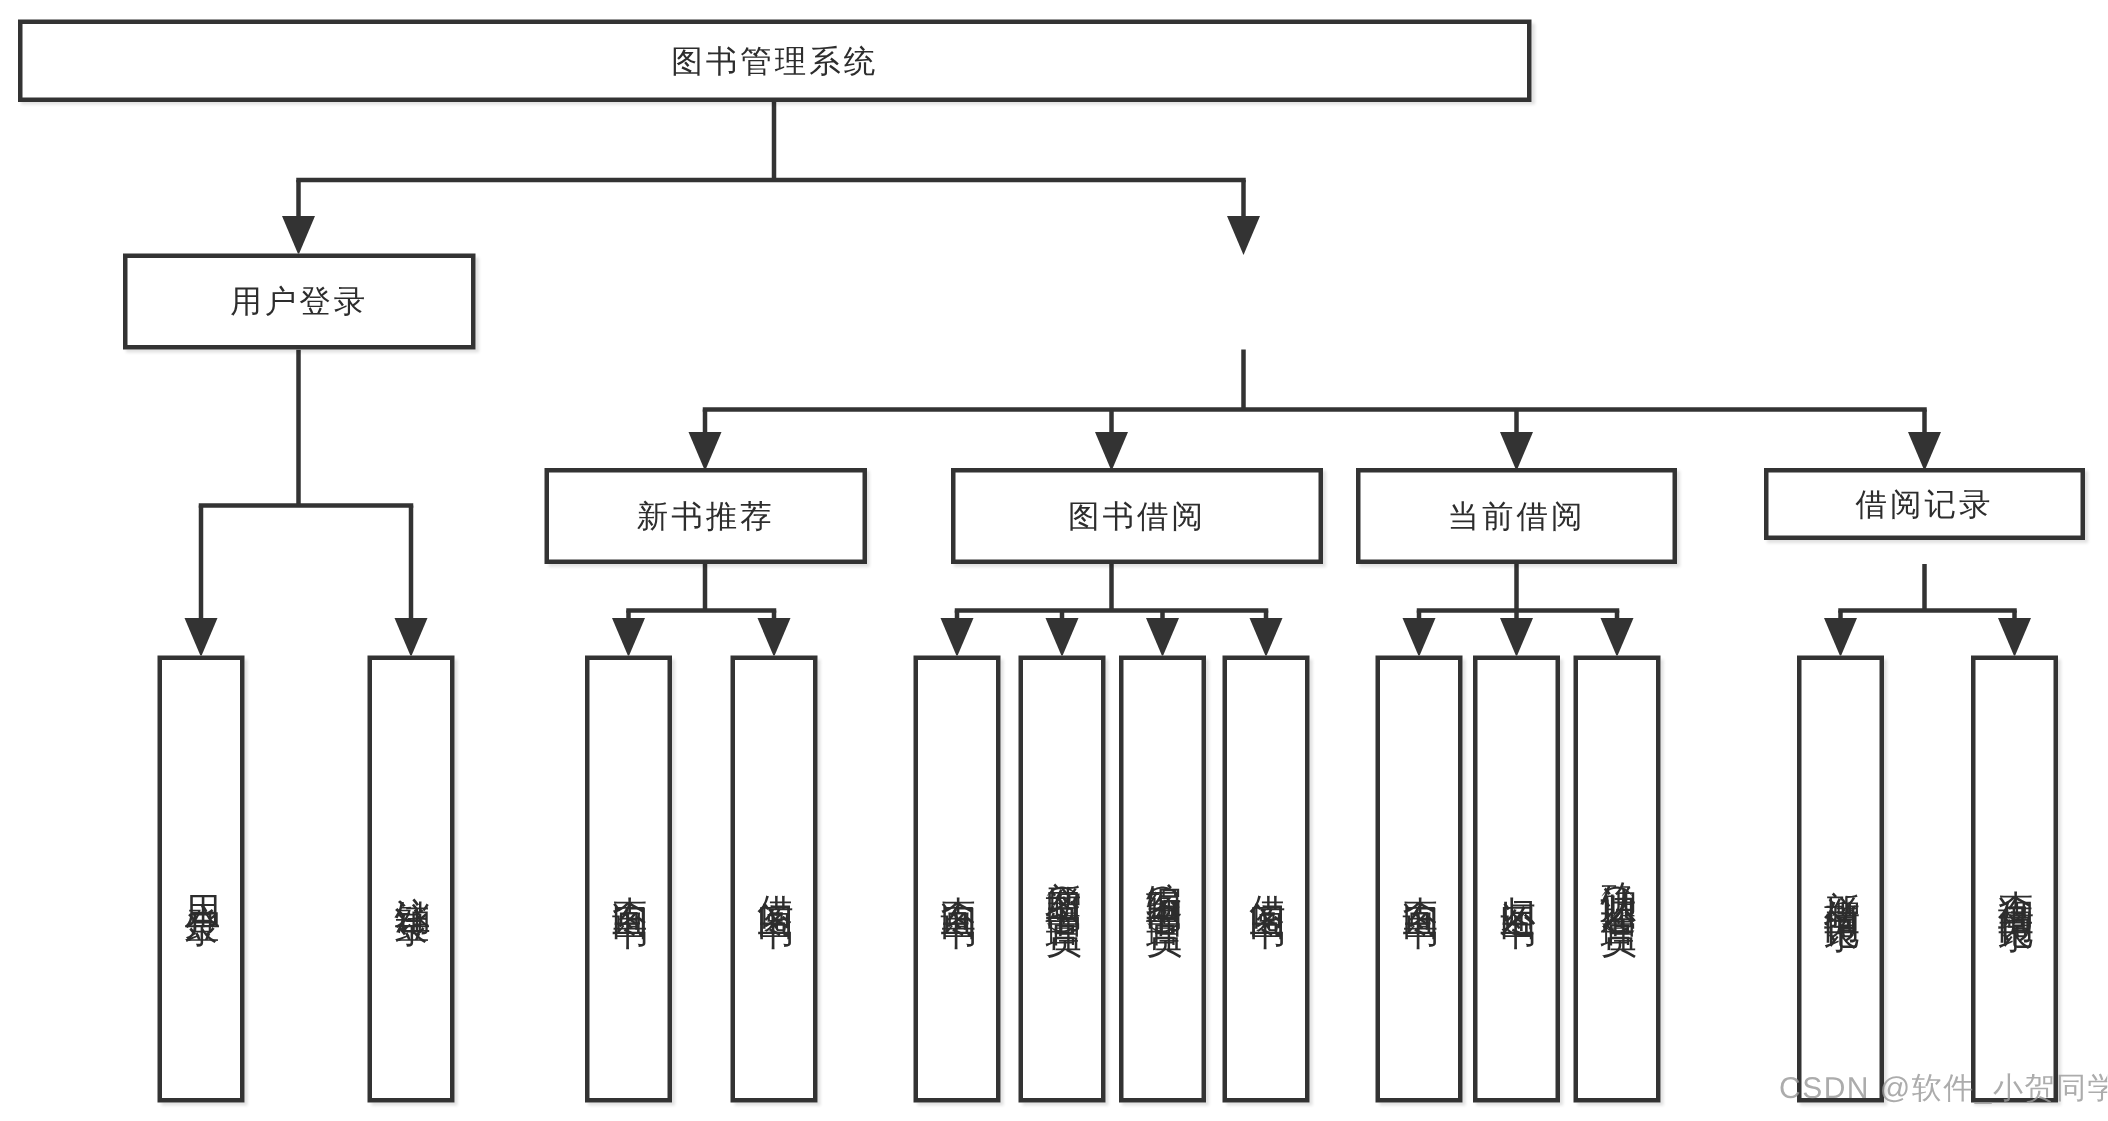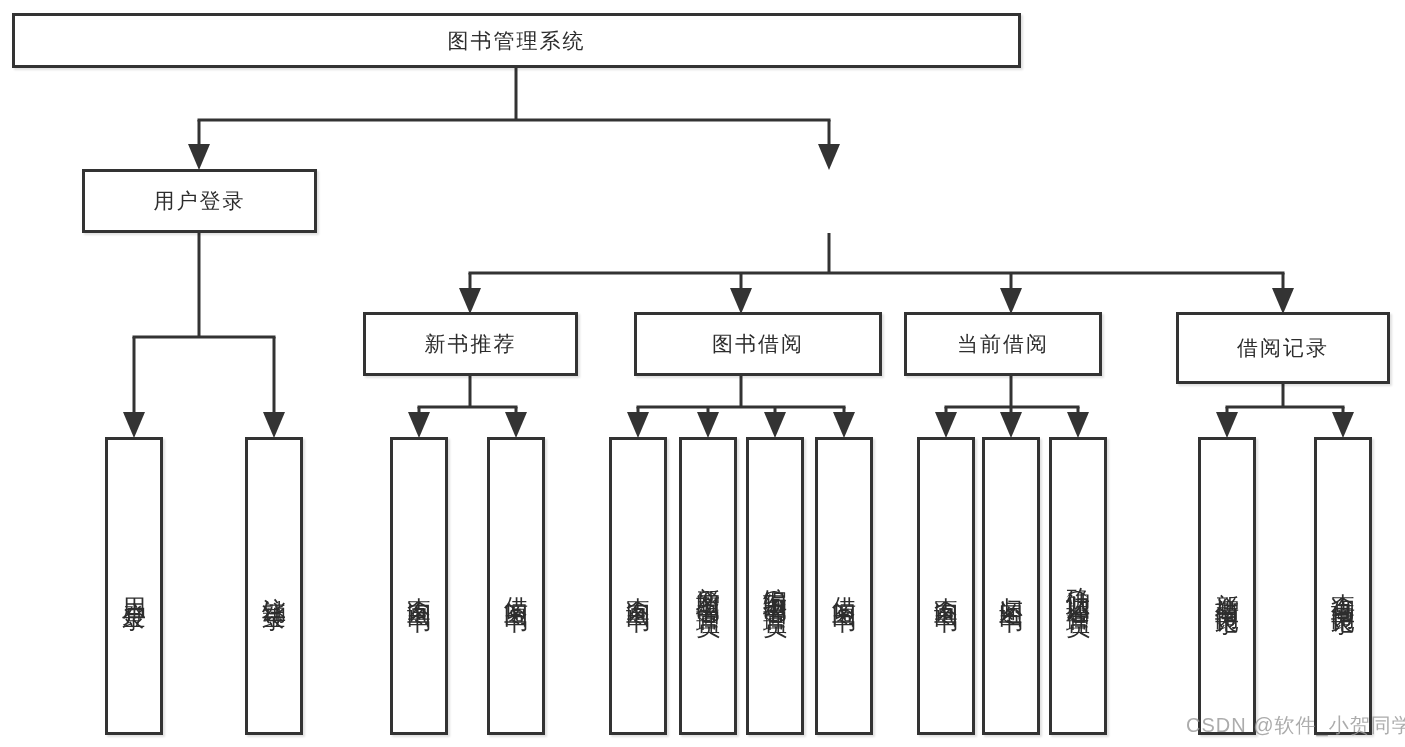"当前借阅" div.box { width: 198px -> 214px }
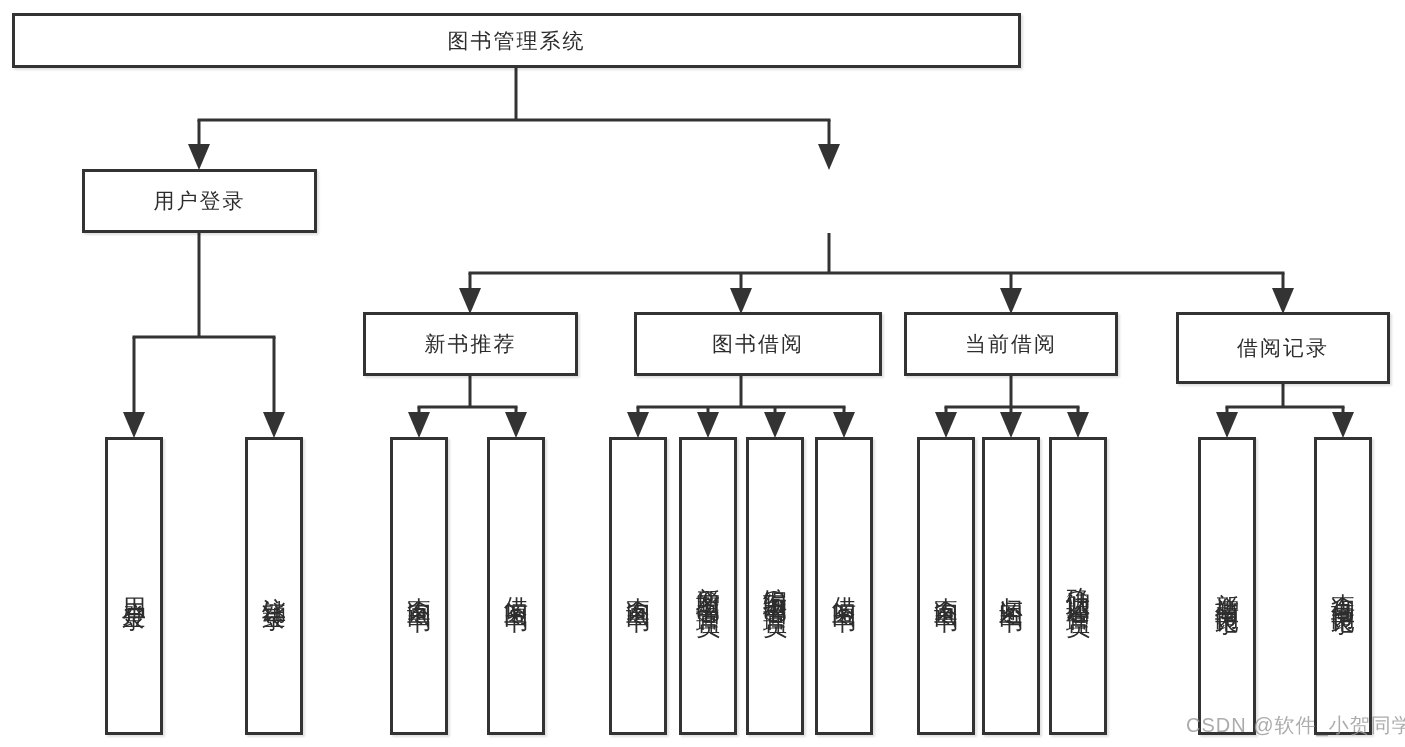"借阅记录" div.box { height: 72px -> 48px }
